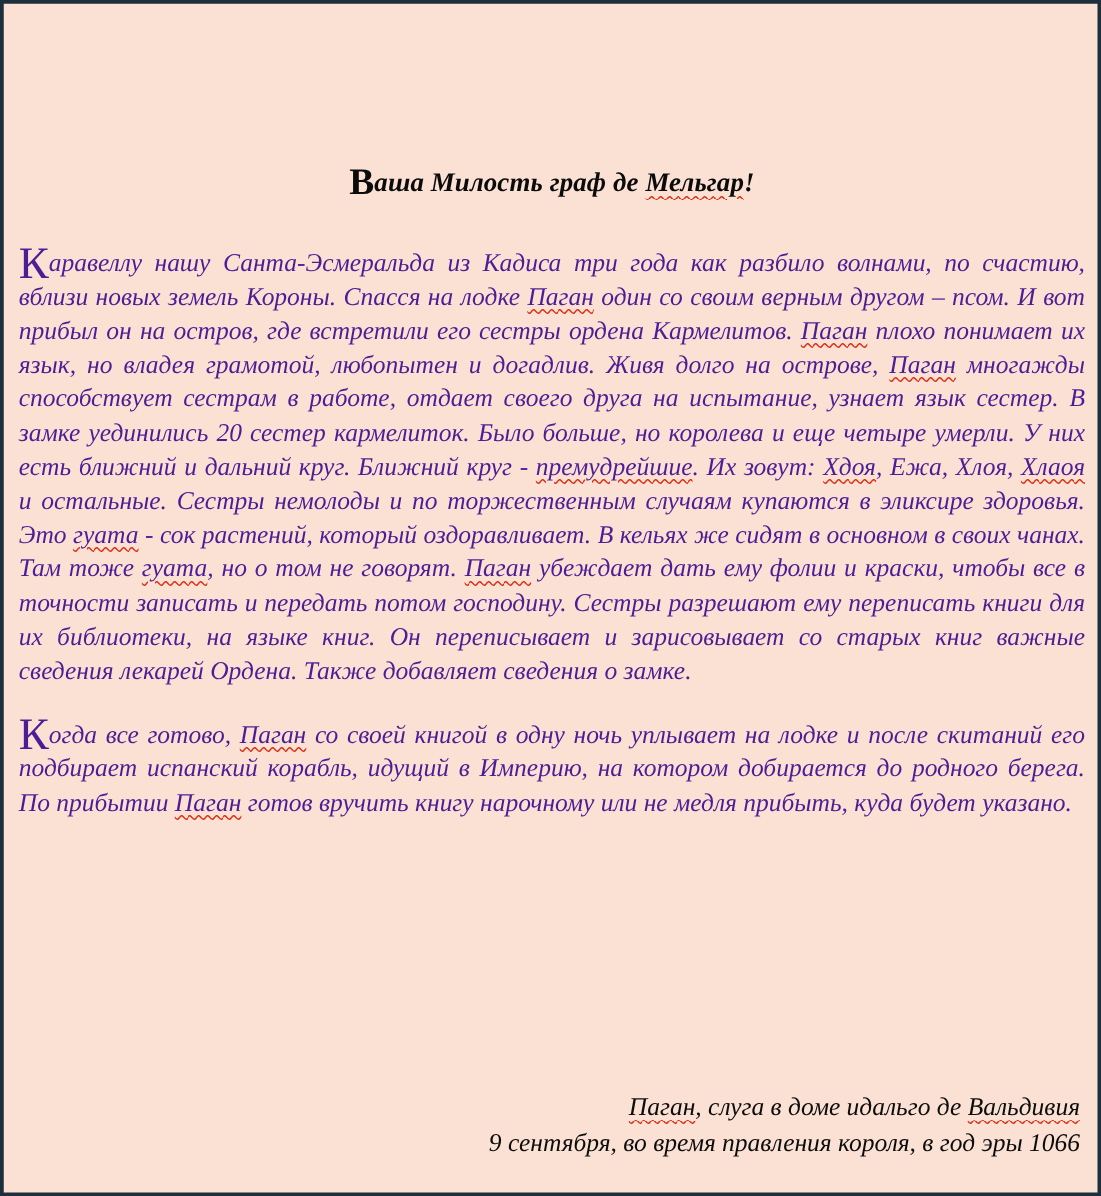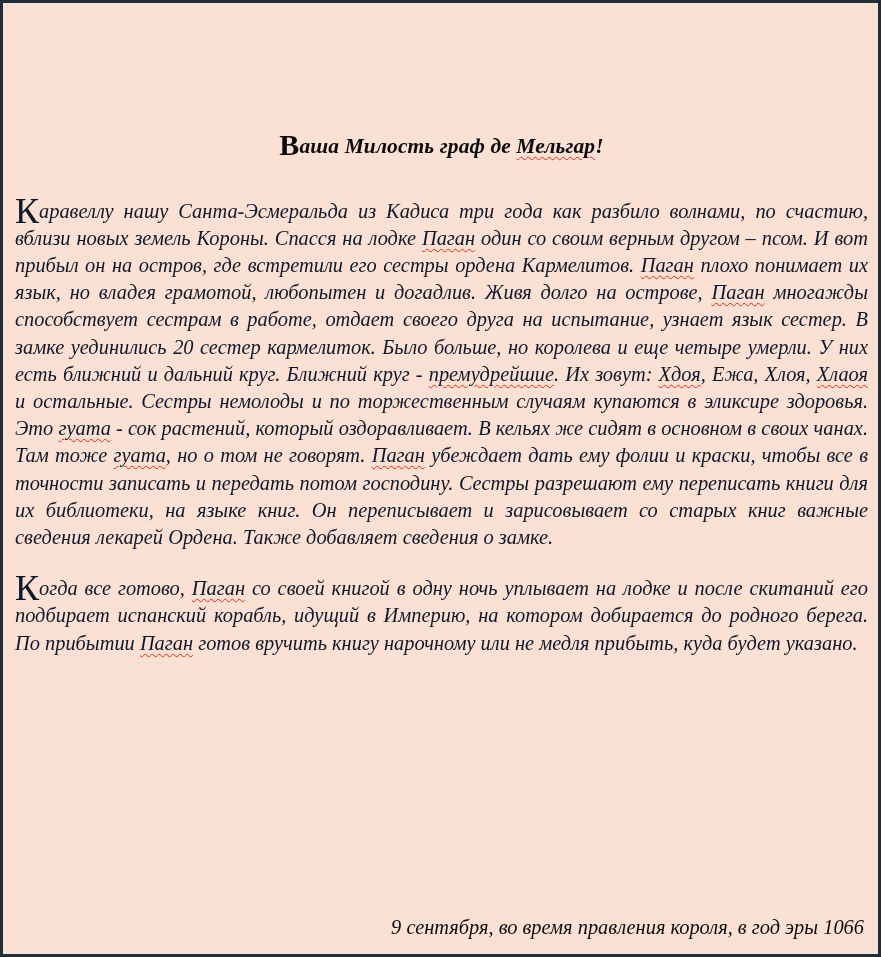"Ваша Милость граф де Мельгар!" .inner { padding: 10px 10px 8px 12px -> 10px 10px 20px 12px }
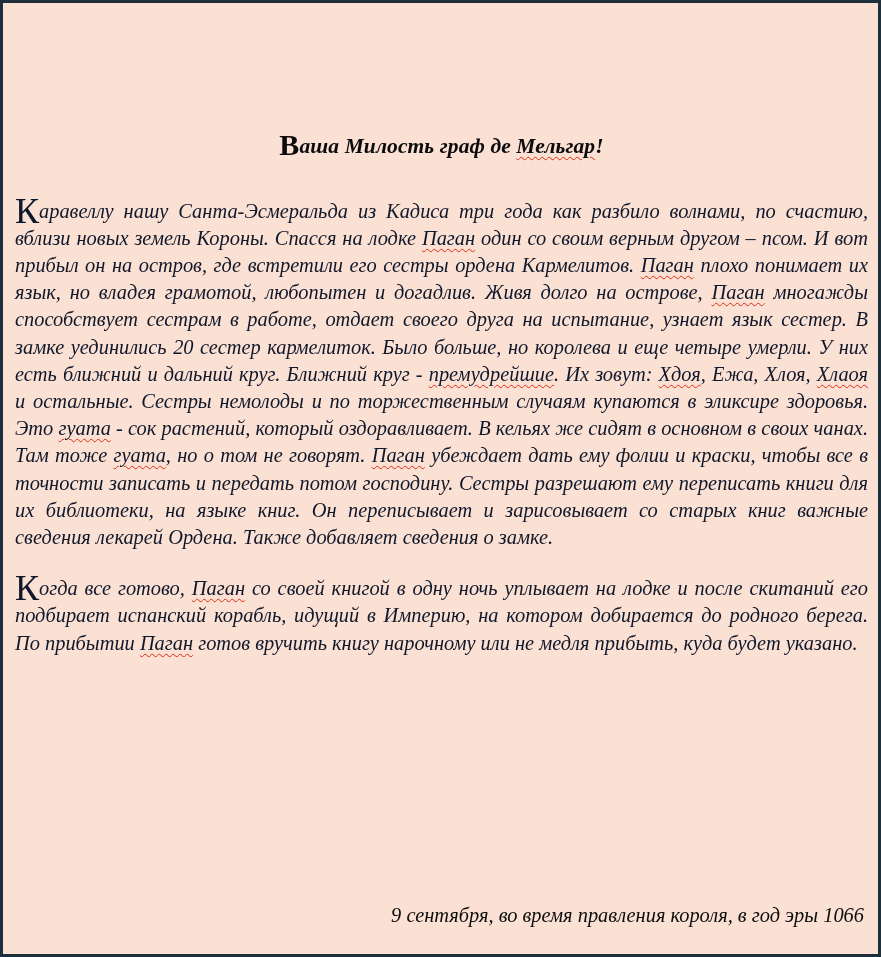"Каравеллу нашу Санта-Эсмеральда из" p.para { color: #0f172a -> #4c1d95 }
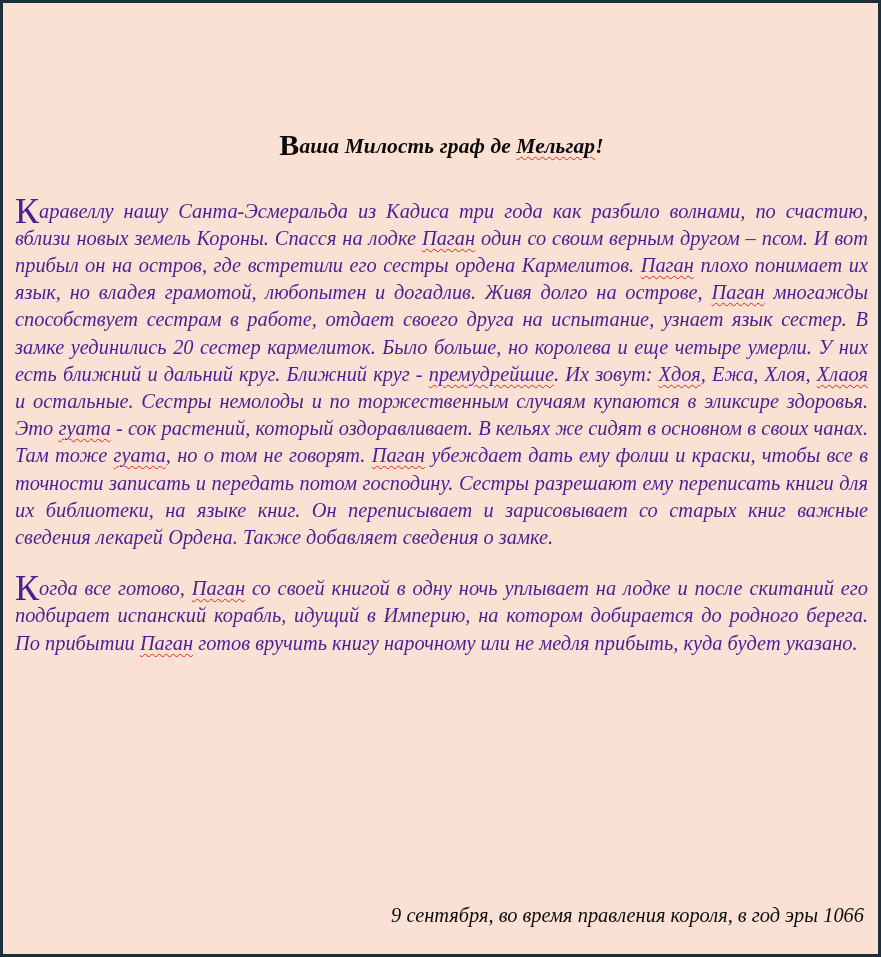"Паган, слуга в доме идальго" span.sline { html: none -> <span><span>Паган</span><span>, слуга в доме идальго де </span><span>Вальдивия</span></span> }
